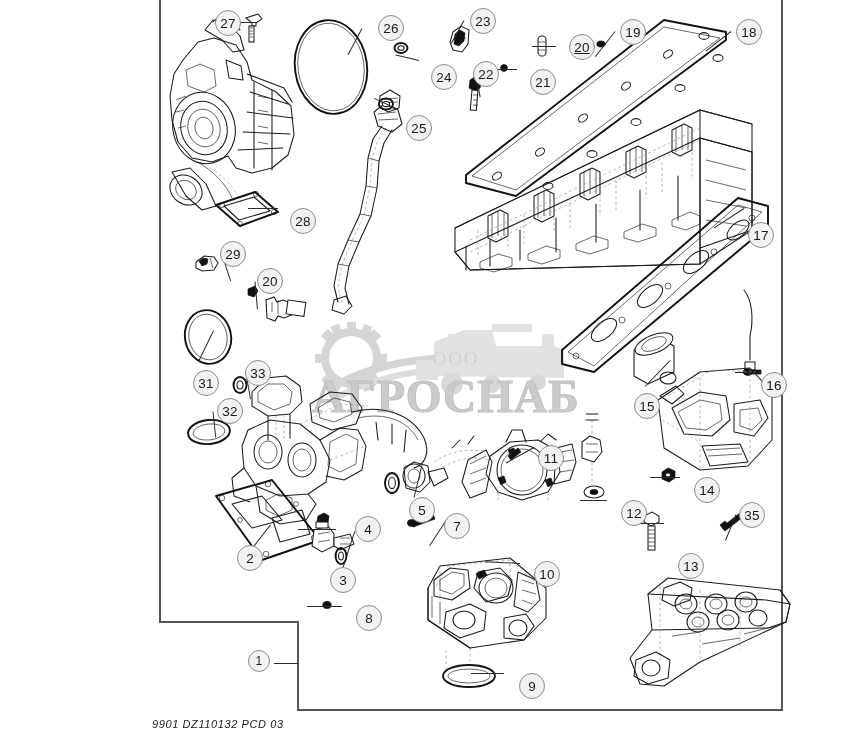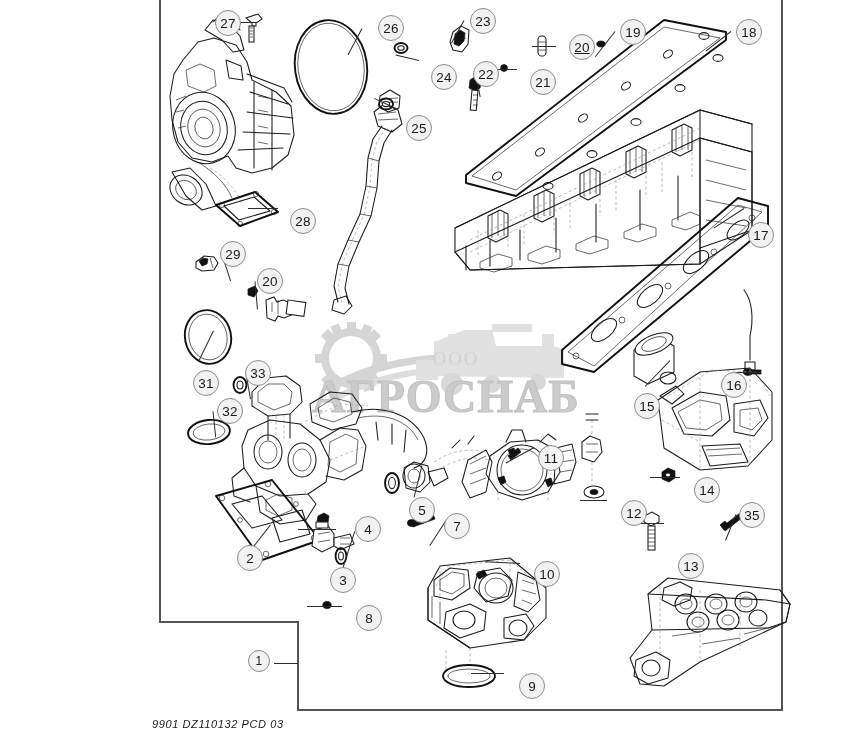"16" div.callout { left: 721px -> 761px }
